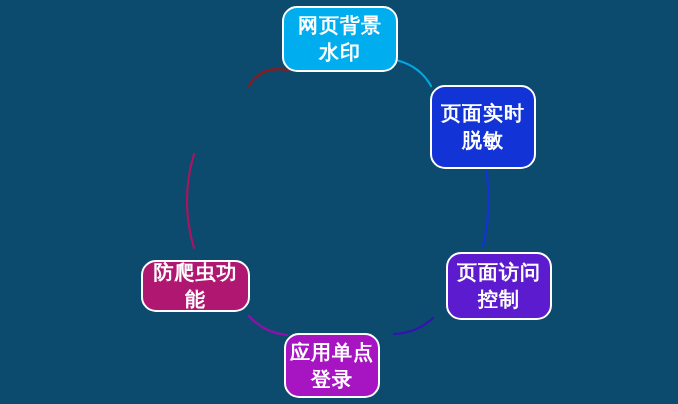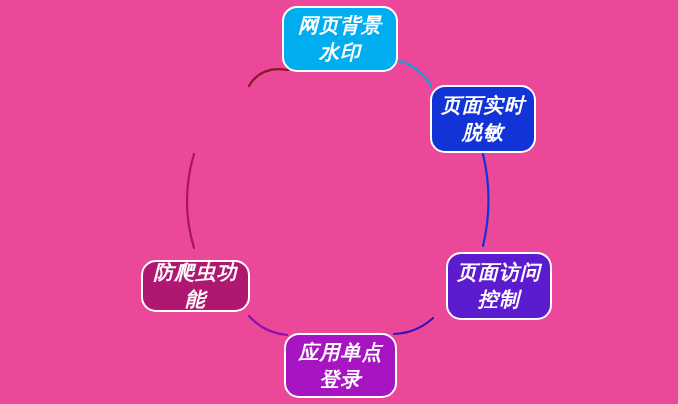"网页背景" .stage { background: #ec4899 -> #0c4a6e; font-style: italic -> none }
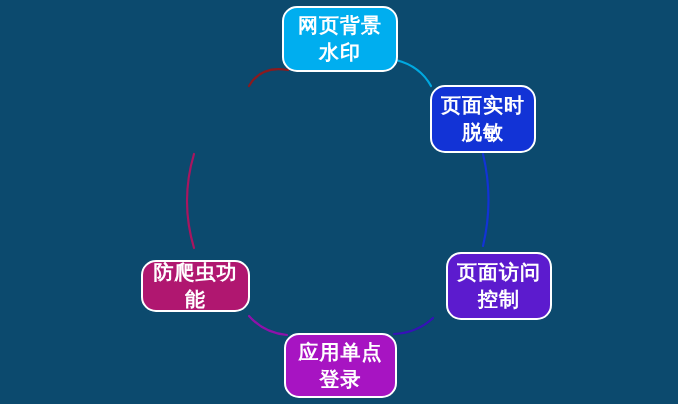"页面实时" .pos-top-right { height: 68px -> 84px }
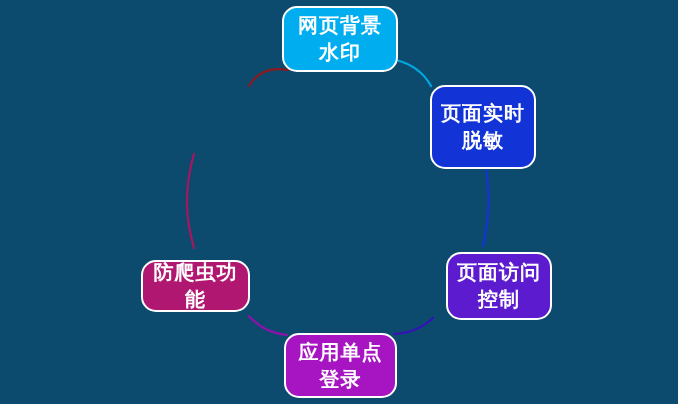"应用单点" .pos-bottom { width: 113px -> 96px }
